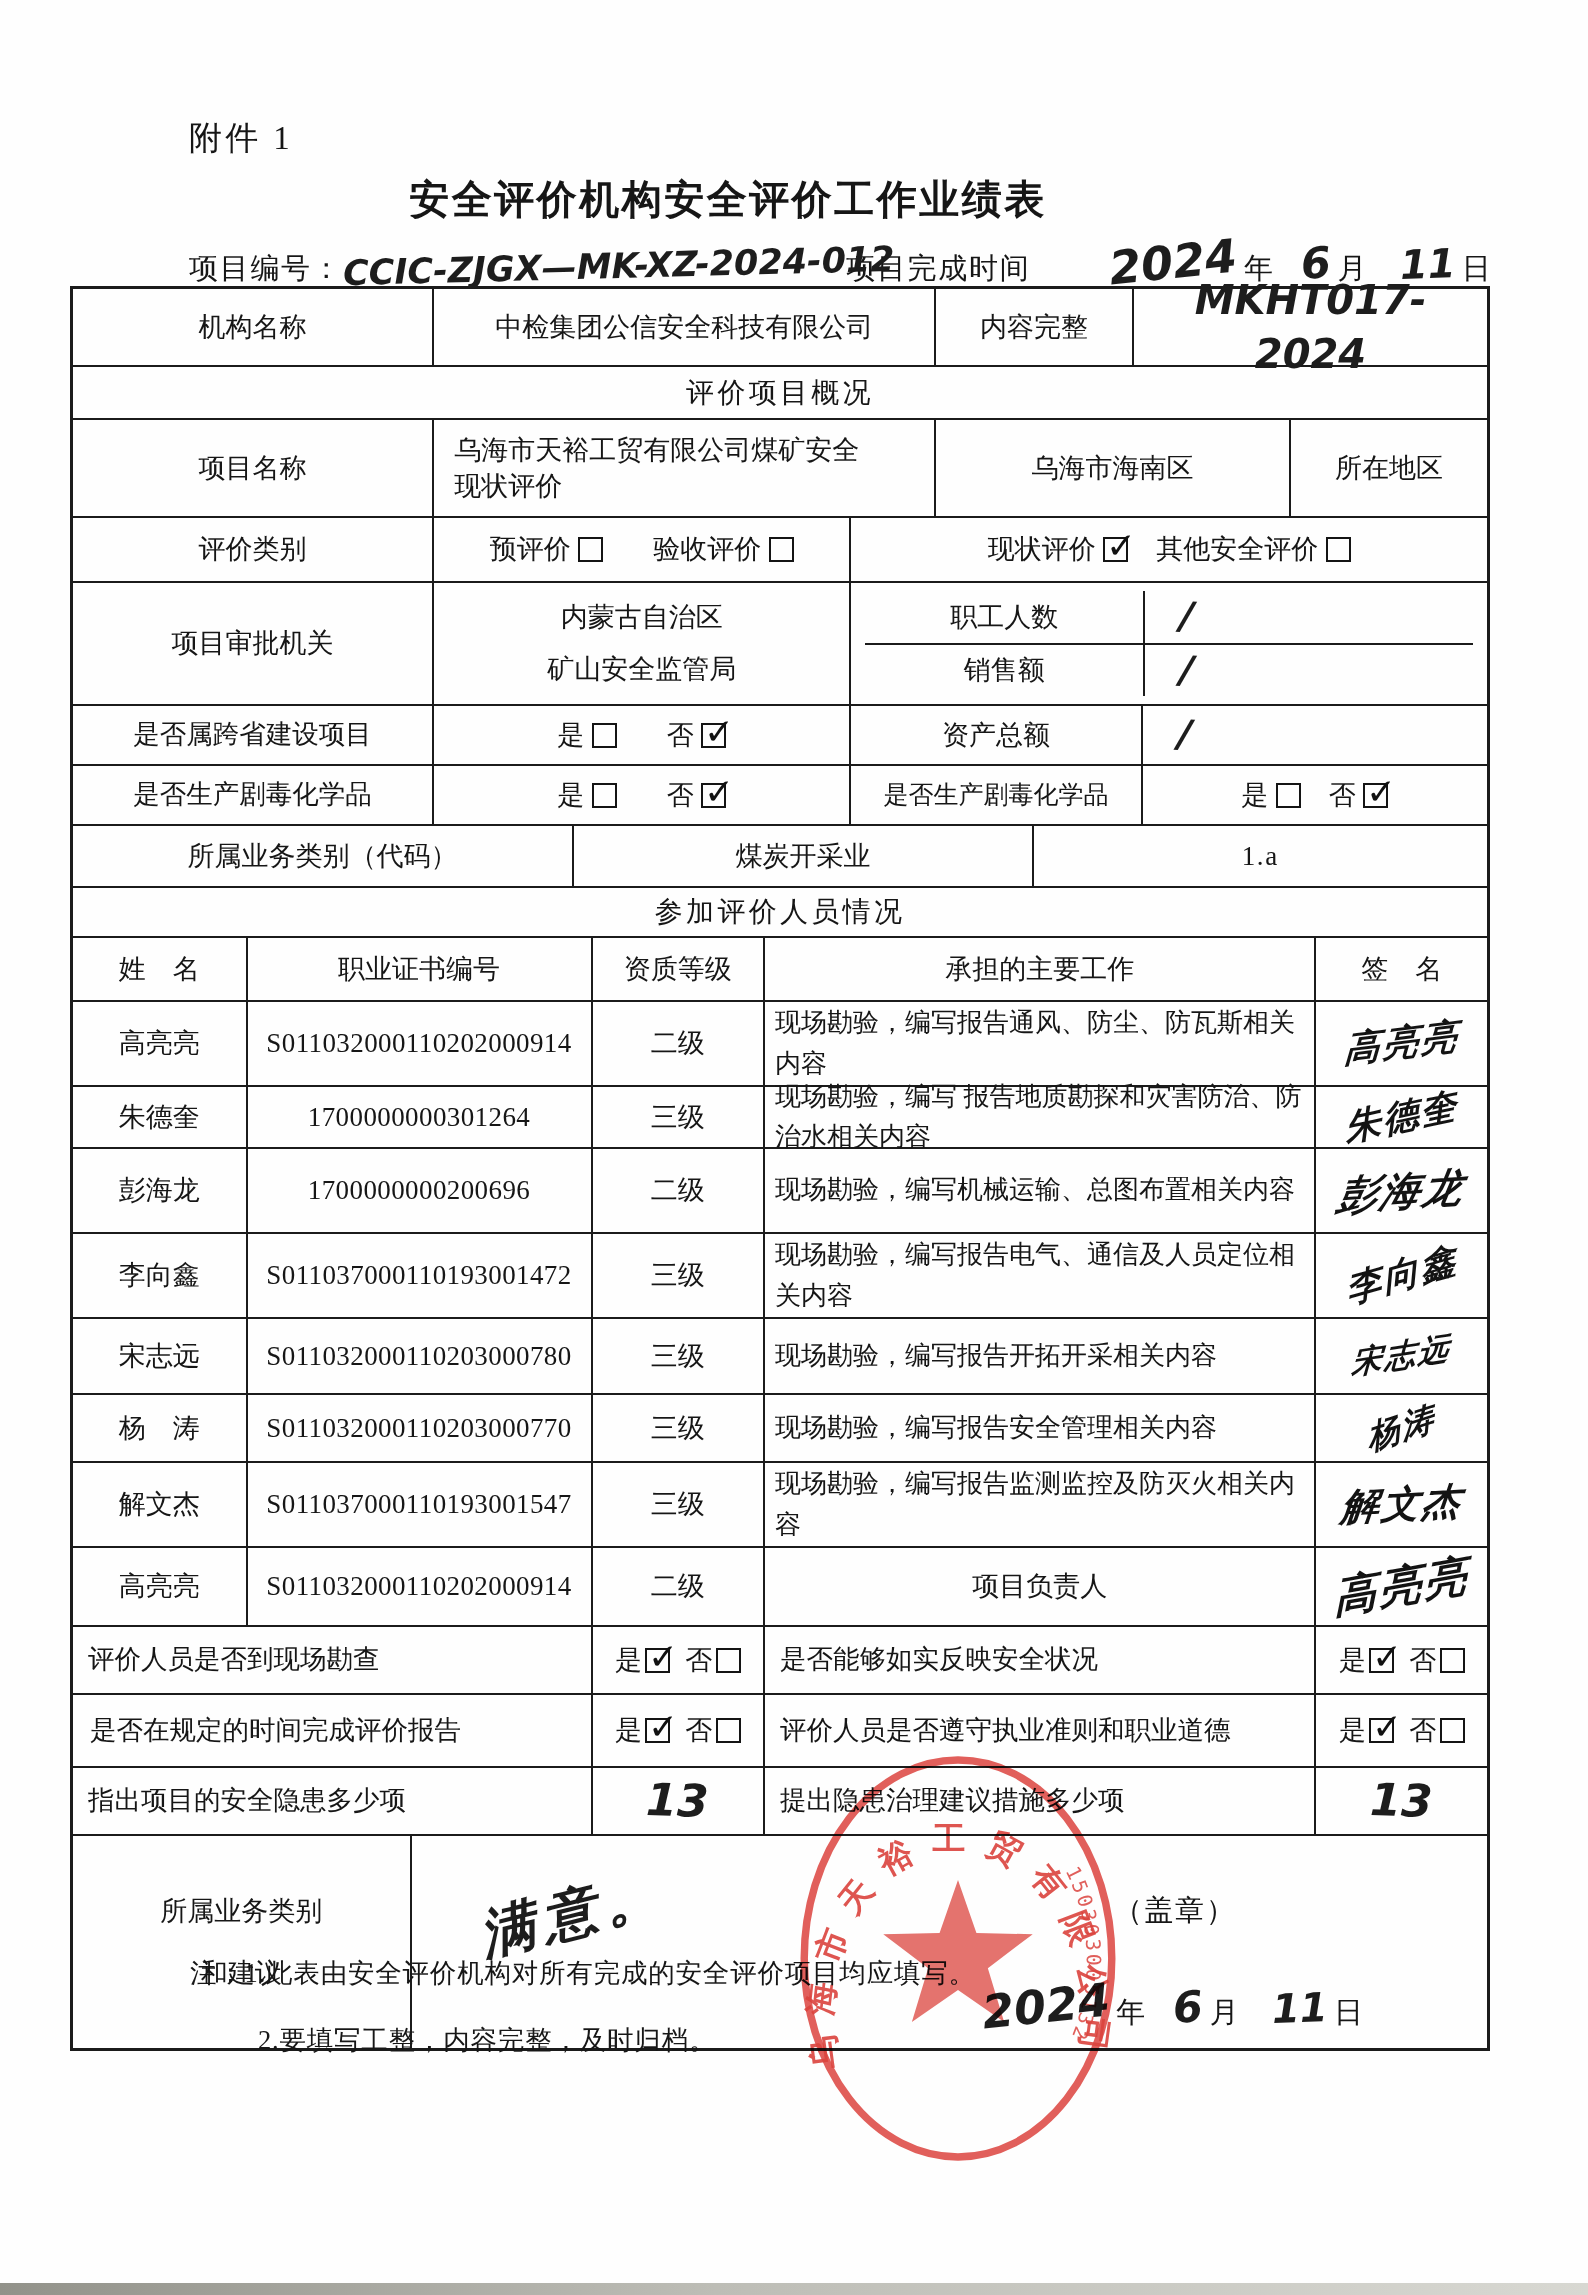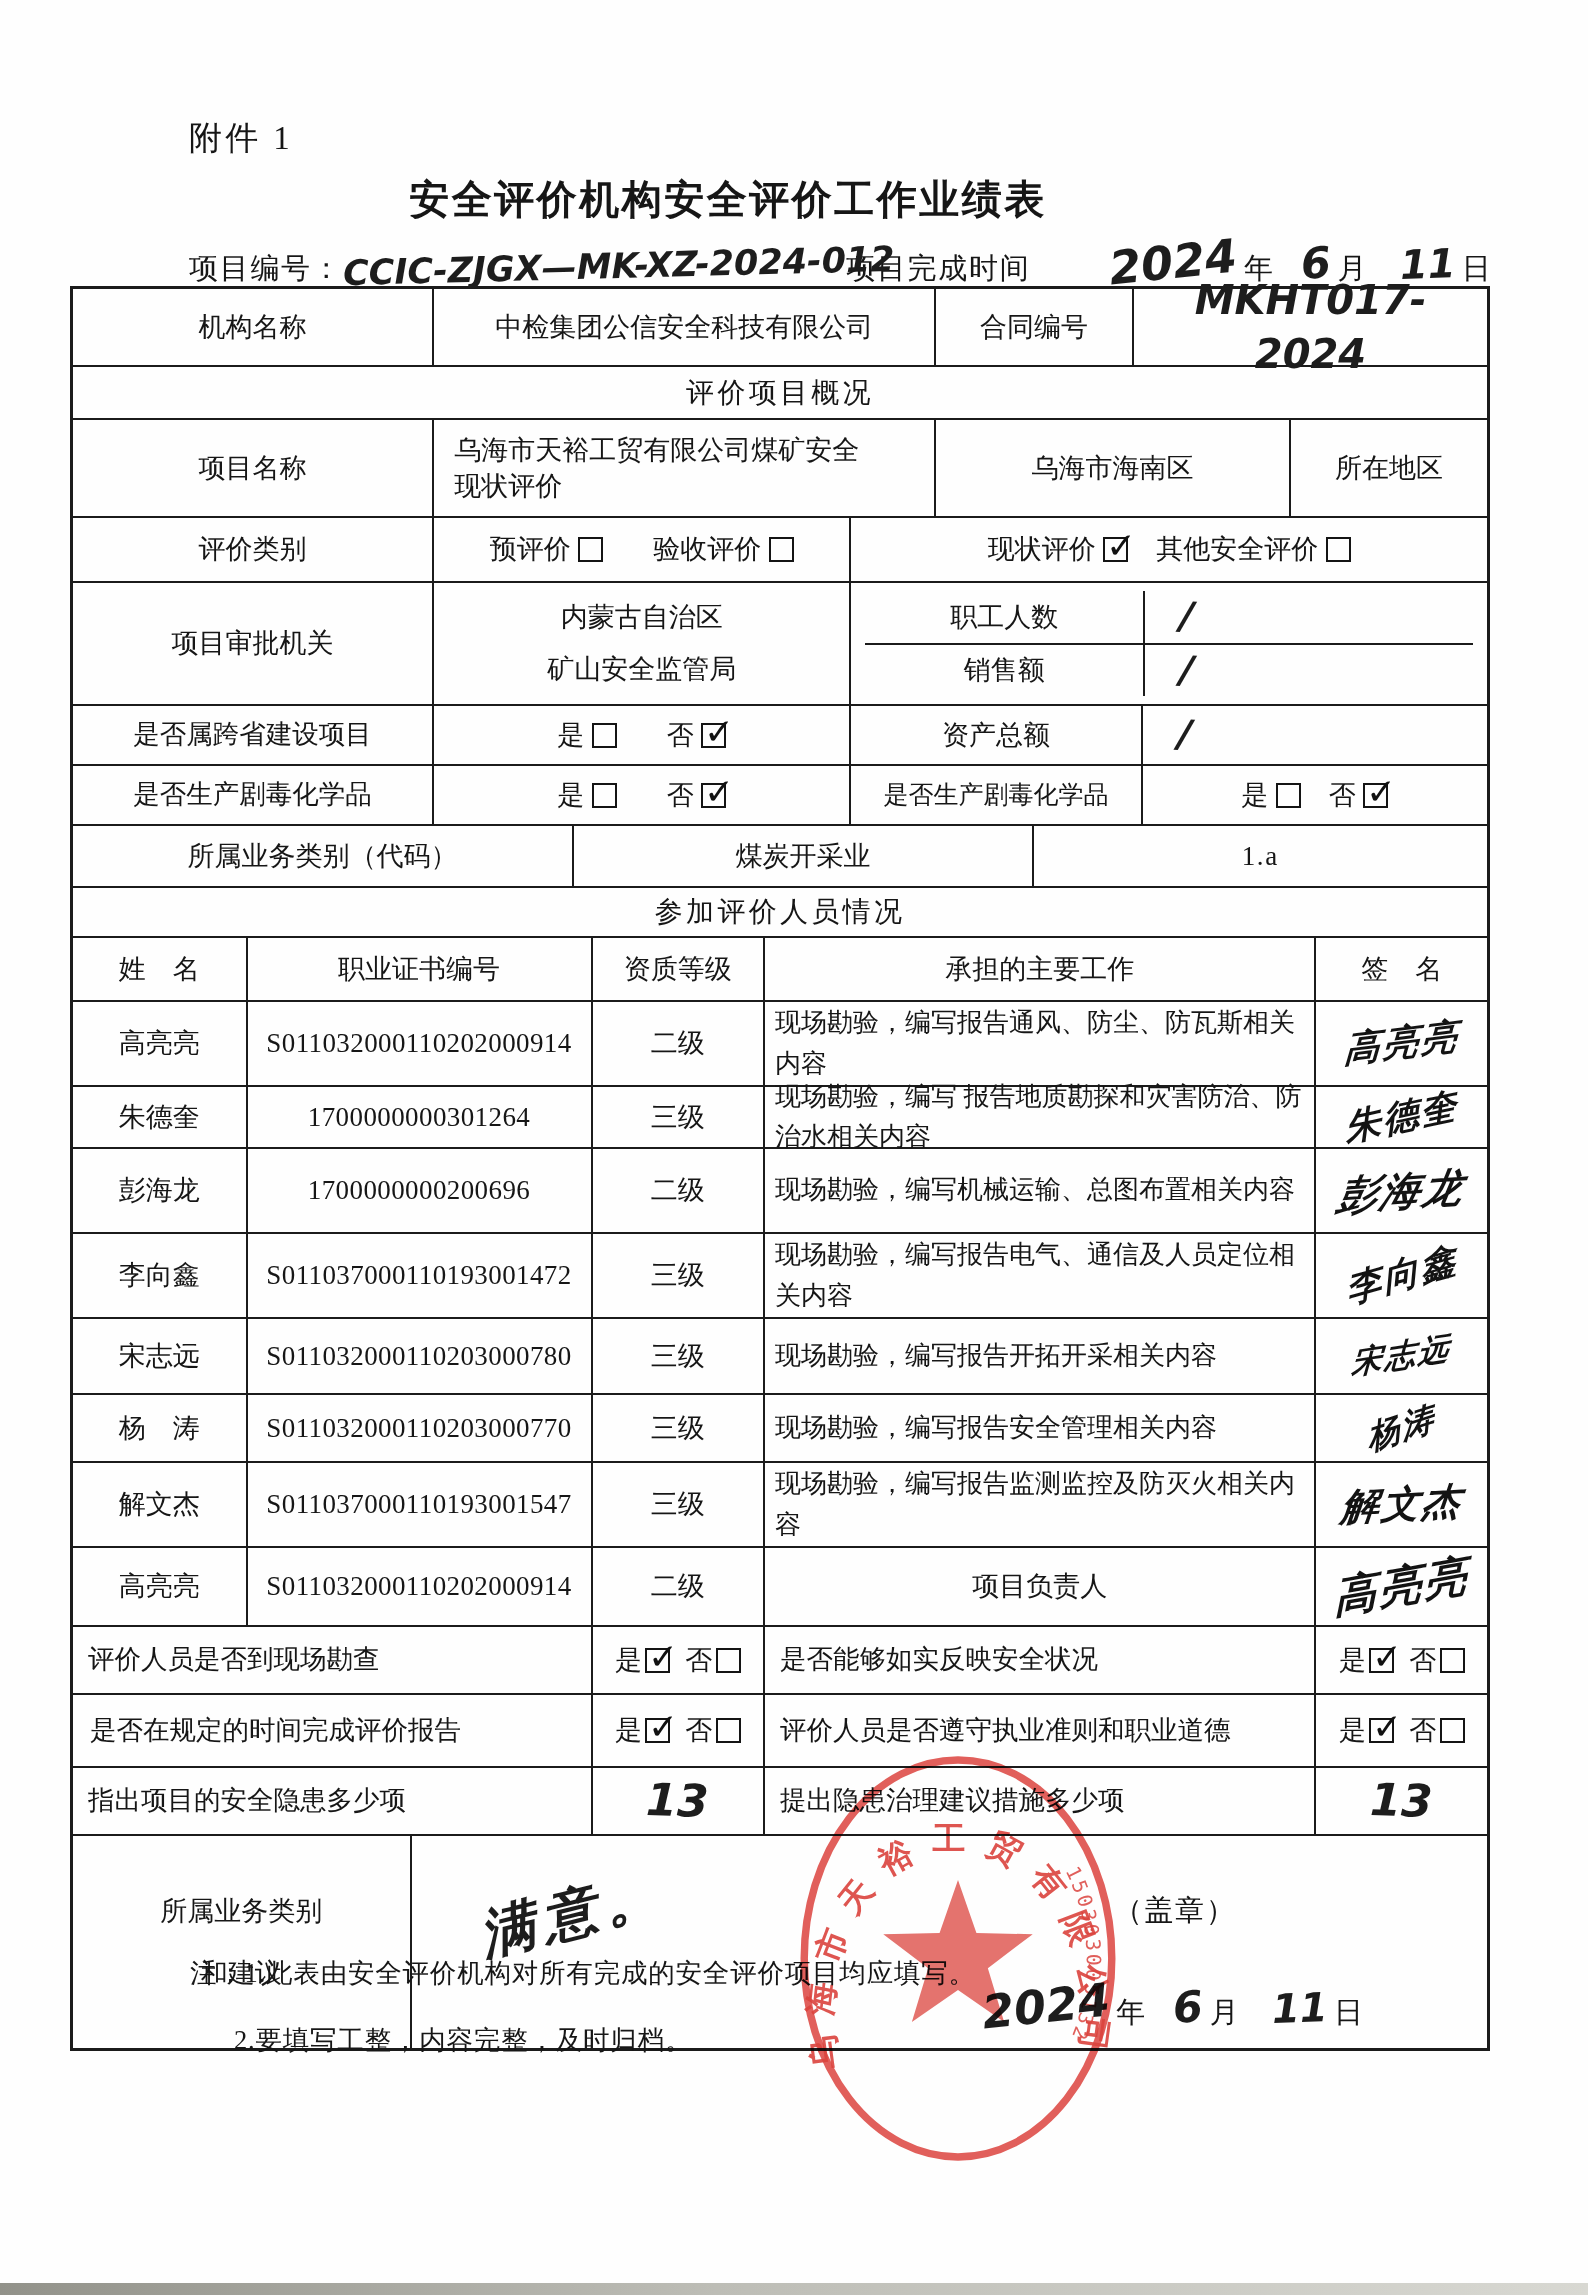"合同编号" div.cell { text: 合同编号 -> 内容完整 }
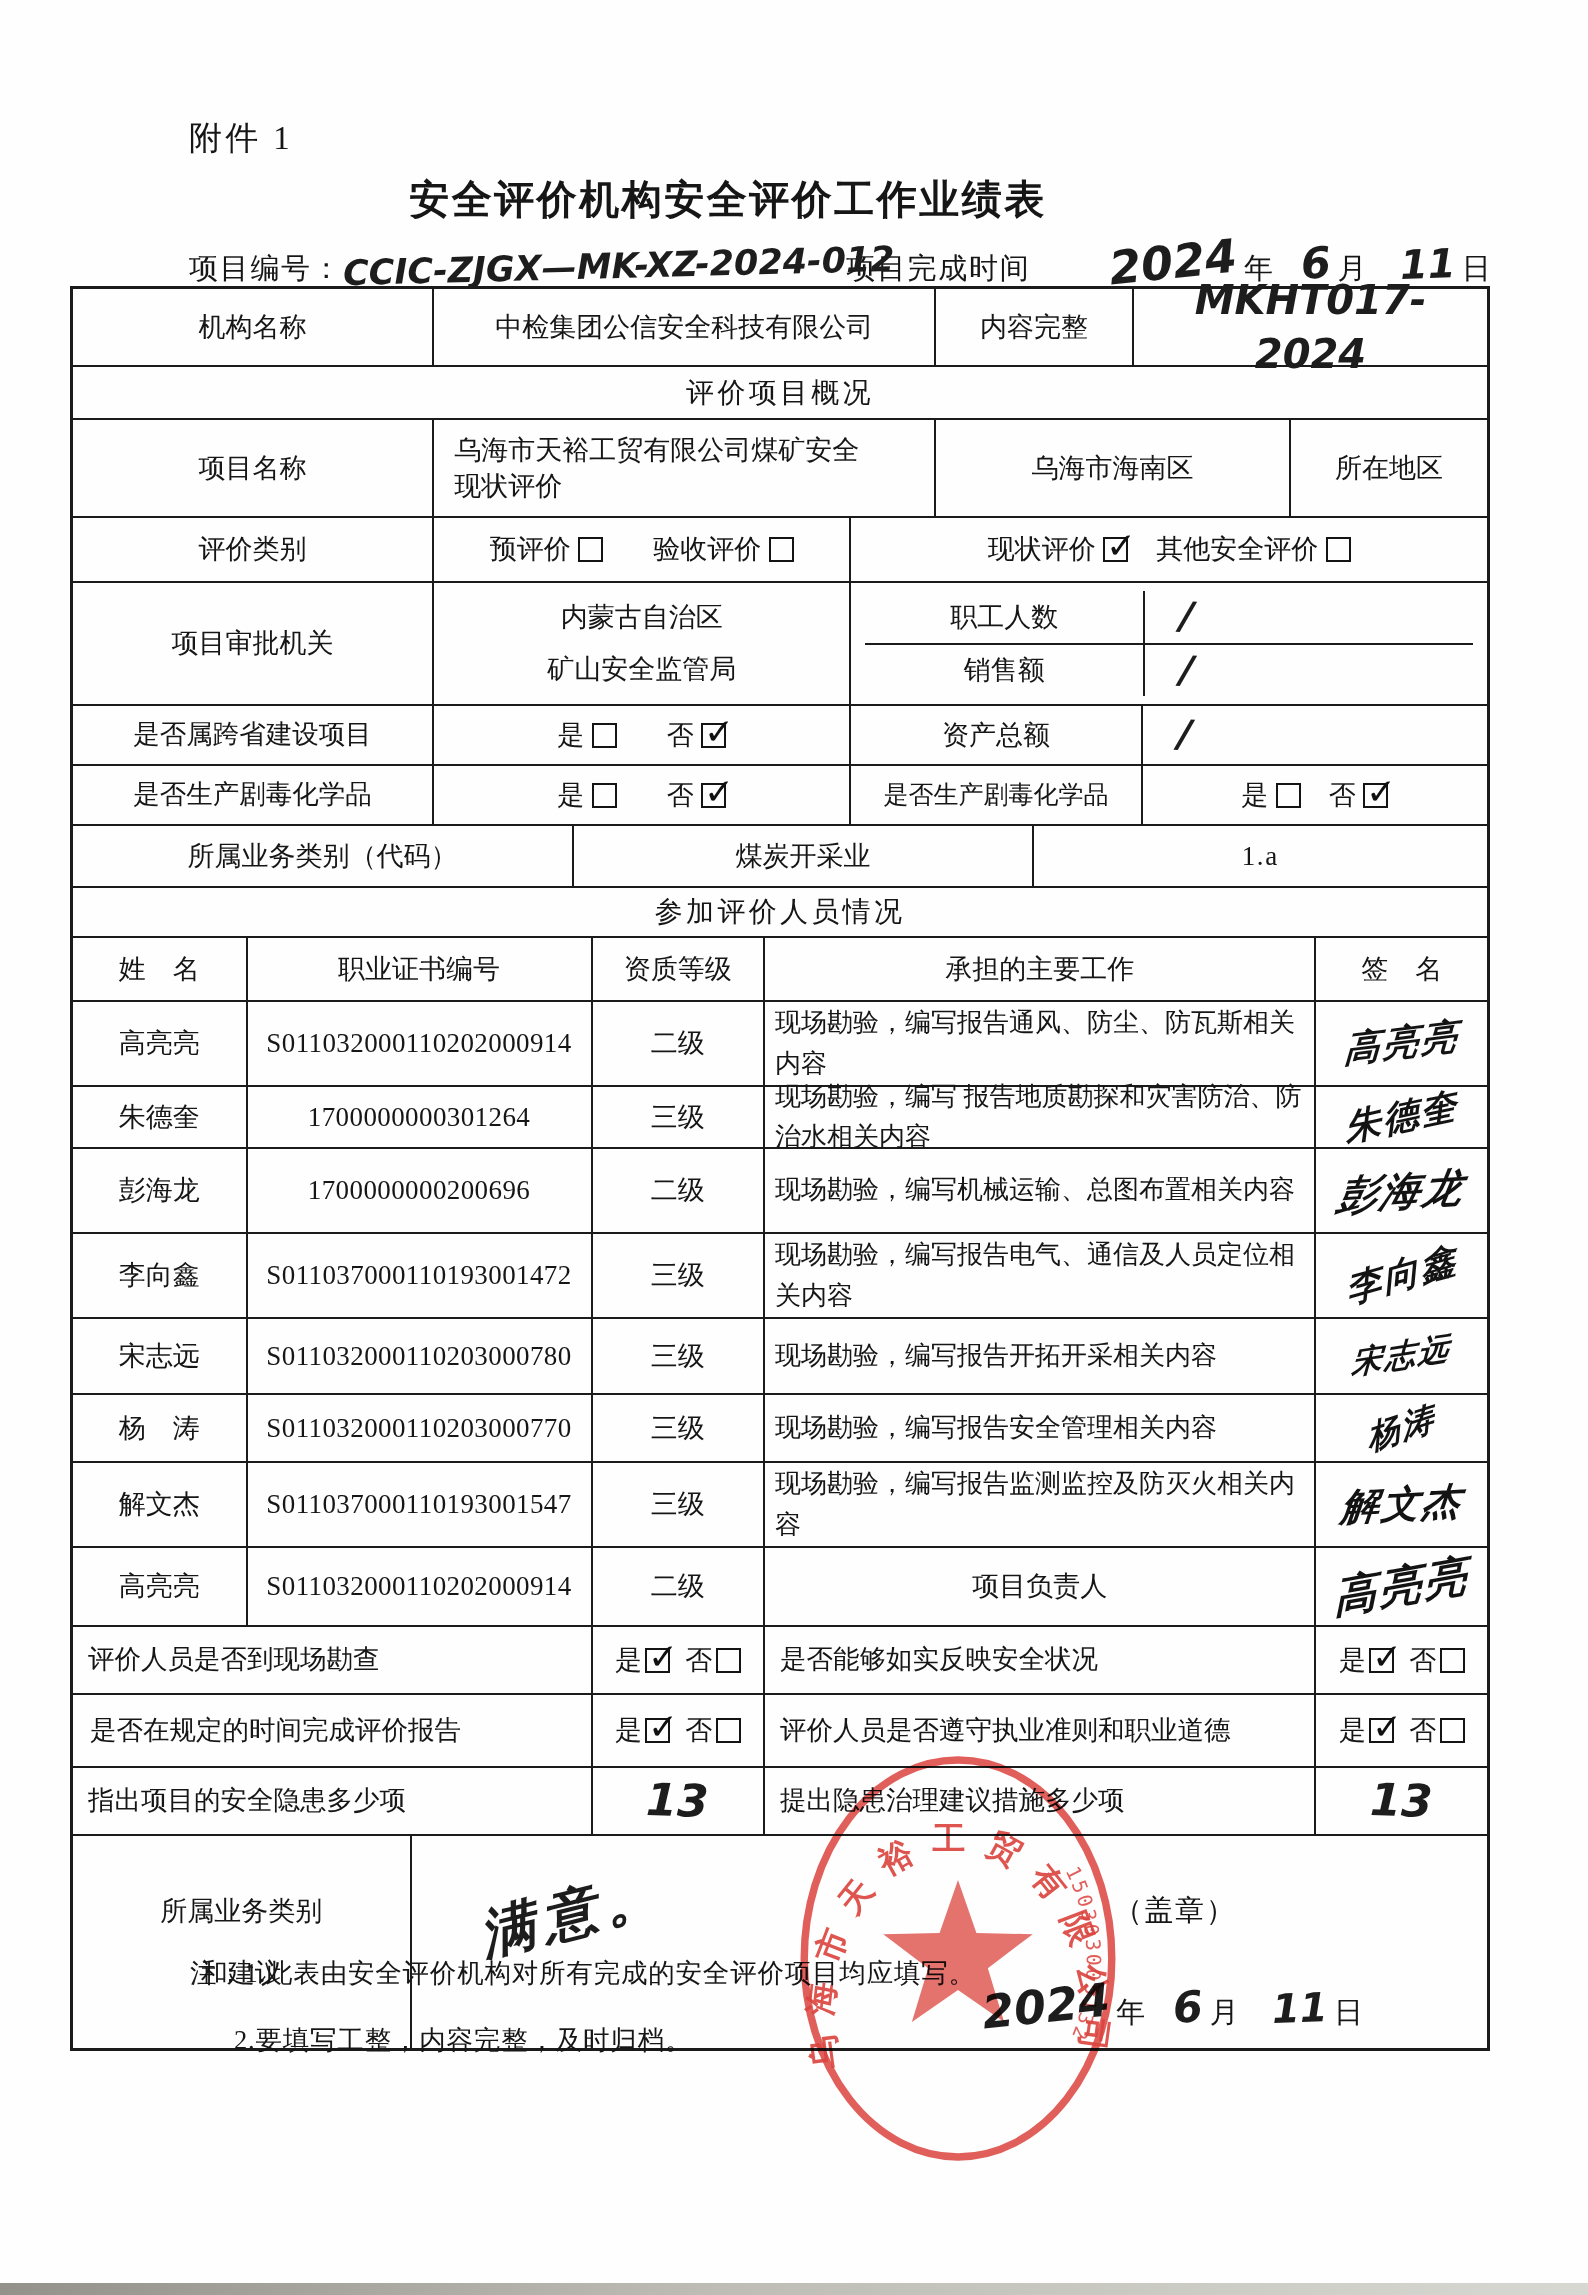"2.要填写工整，内容完整，及时归档。" .notes .n2 { margin-left: 44px -> 68px }
